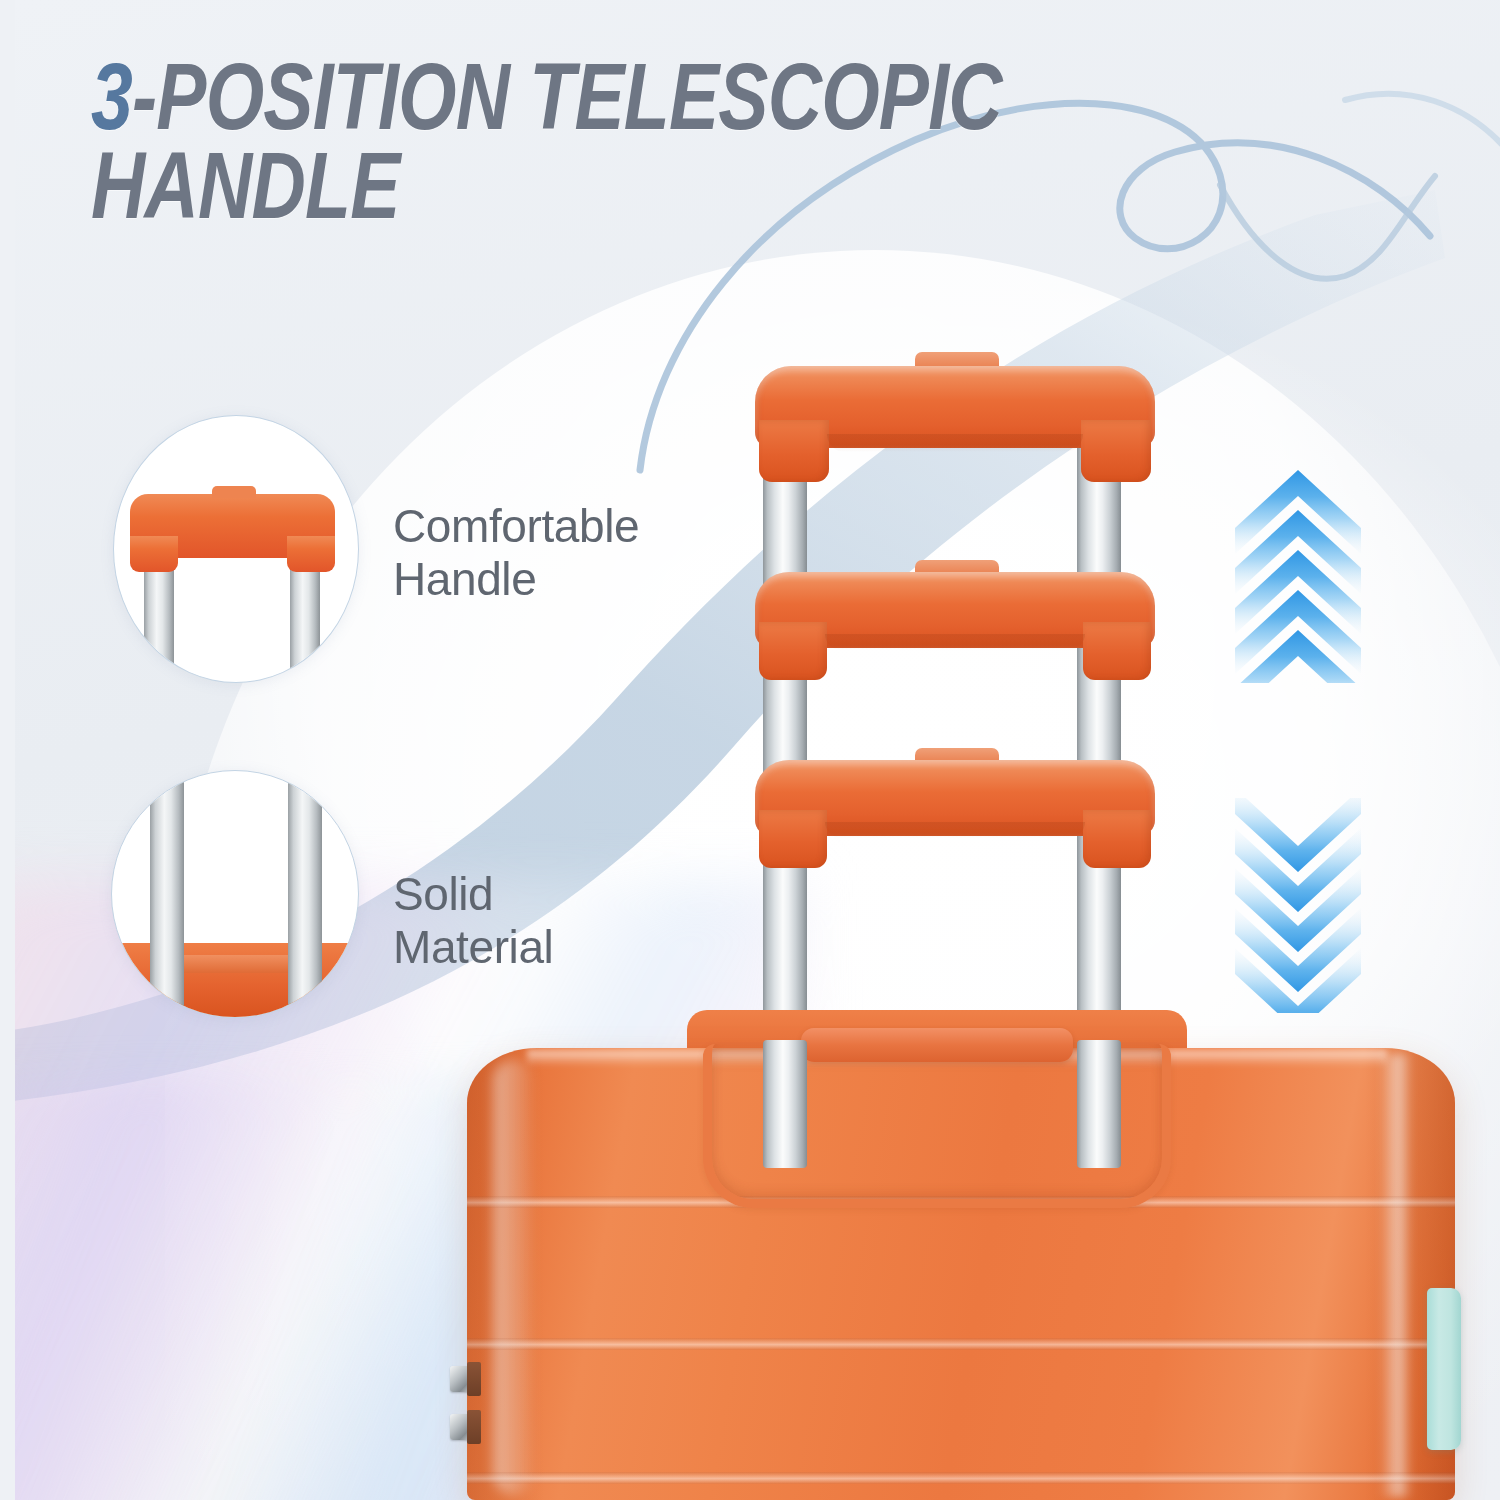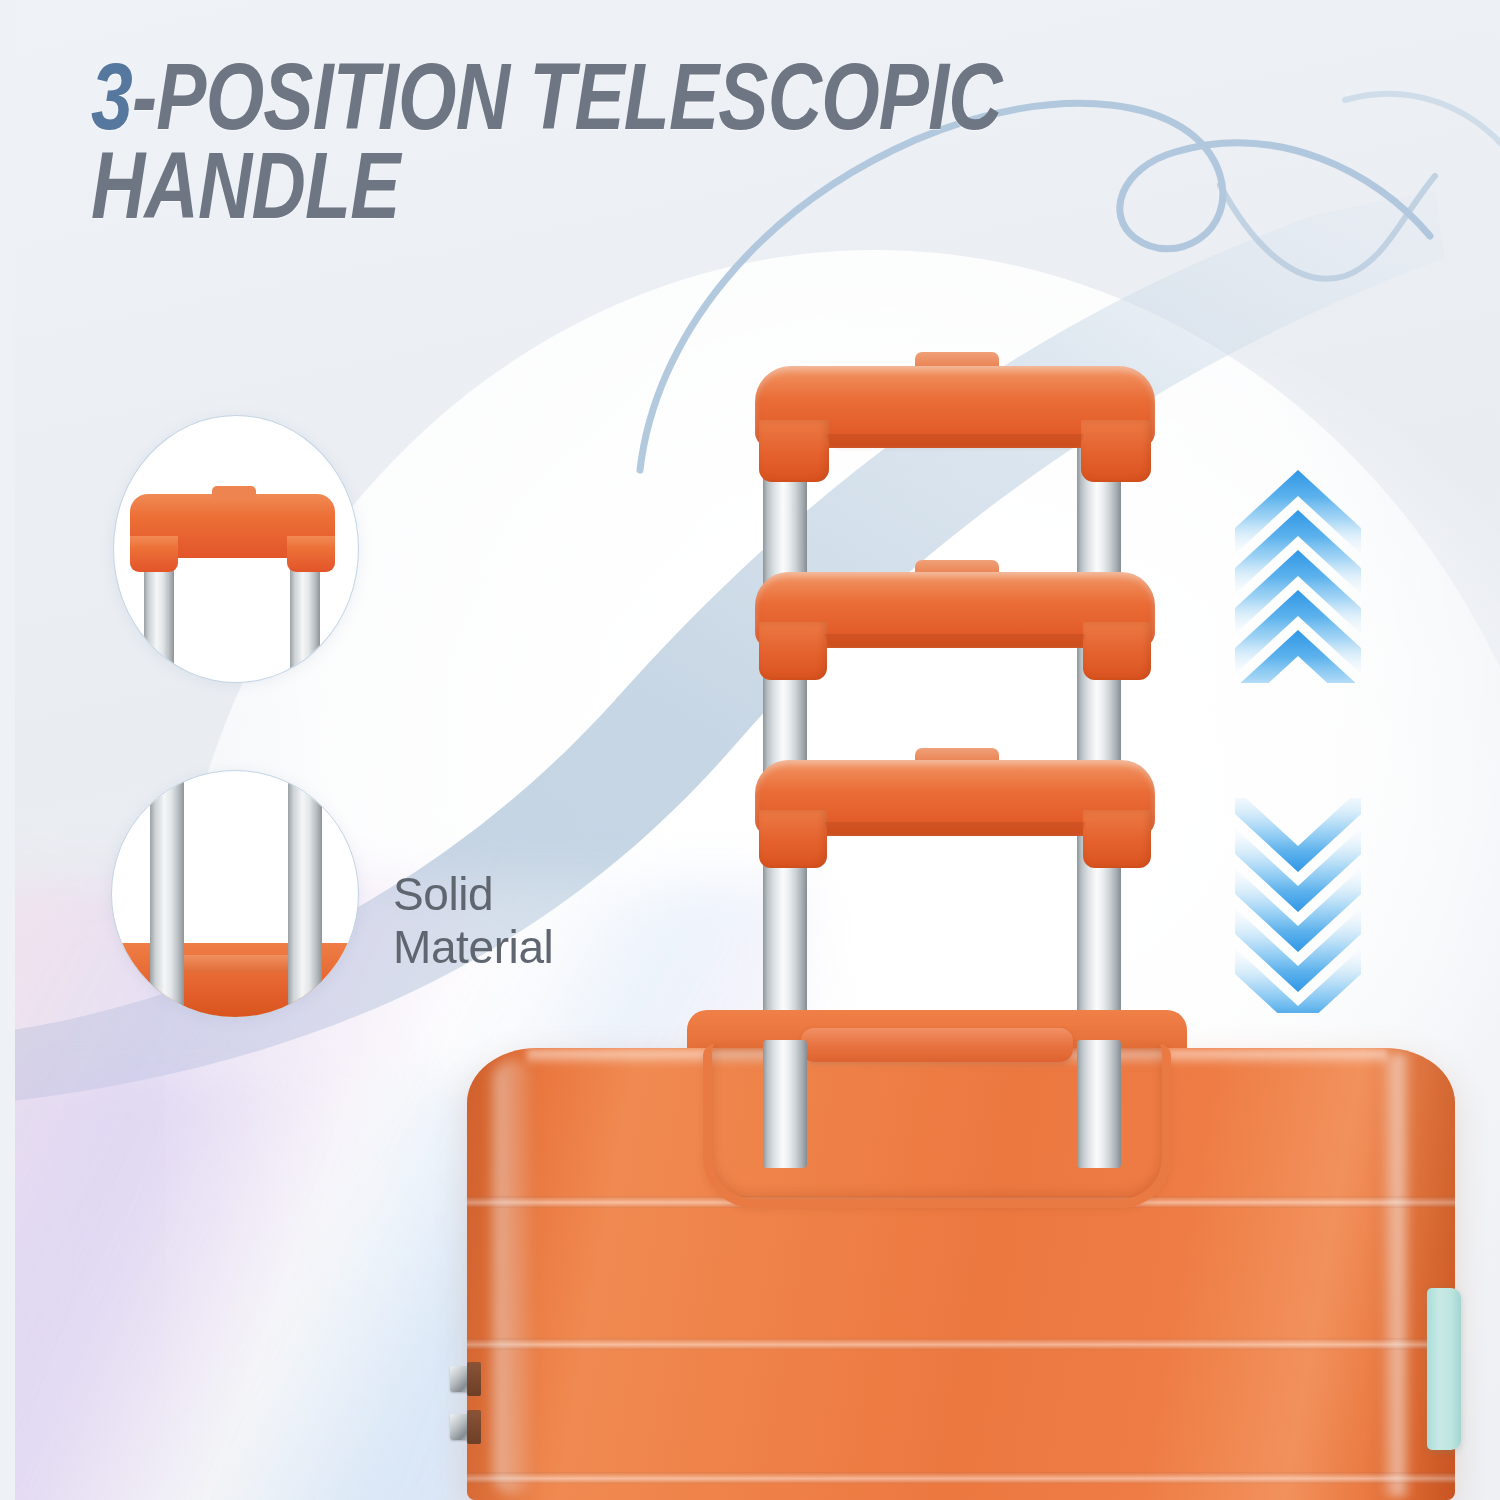"Comfortable" div.cal-label { html: none -> <div>Comfortable Handle</div> }
